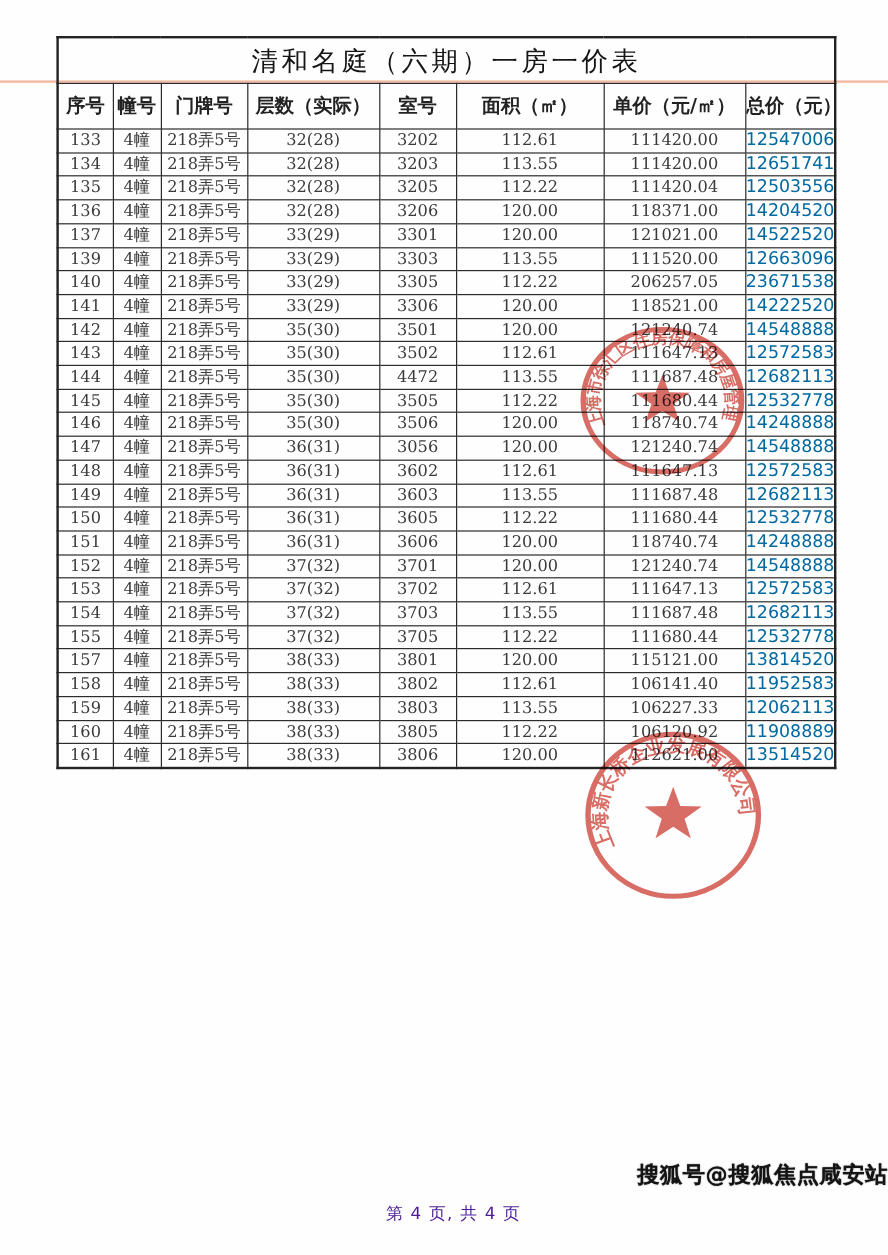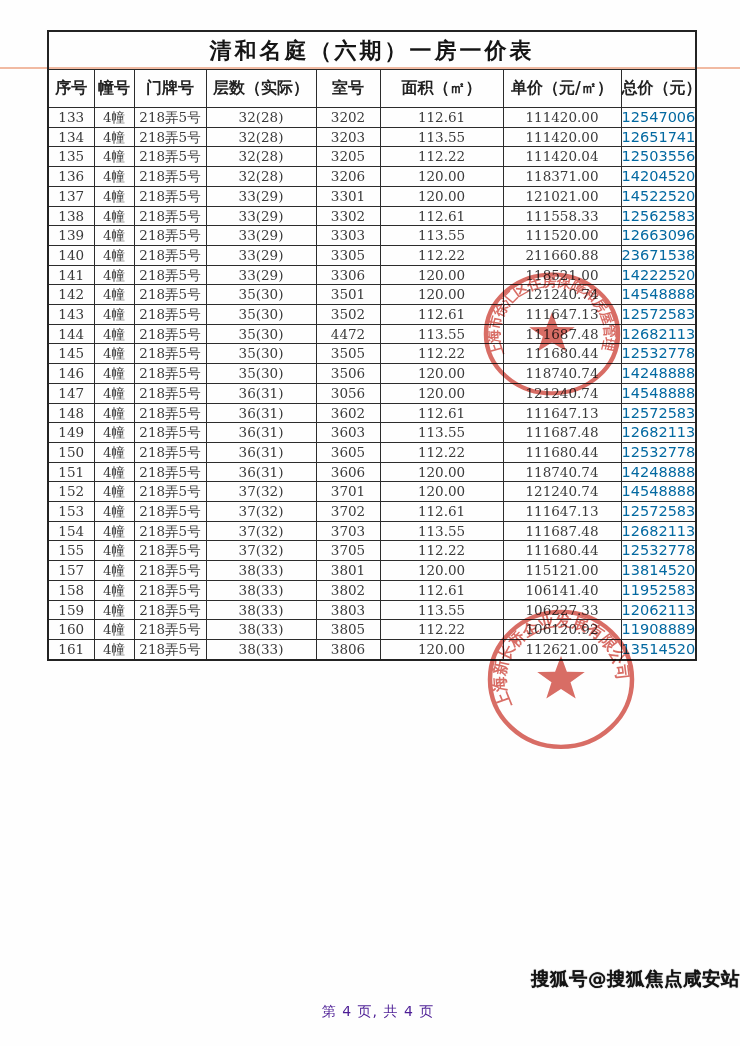"清和名庭（六期）一房一价表" th.title-cell { font-weight: bold -> normal }
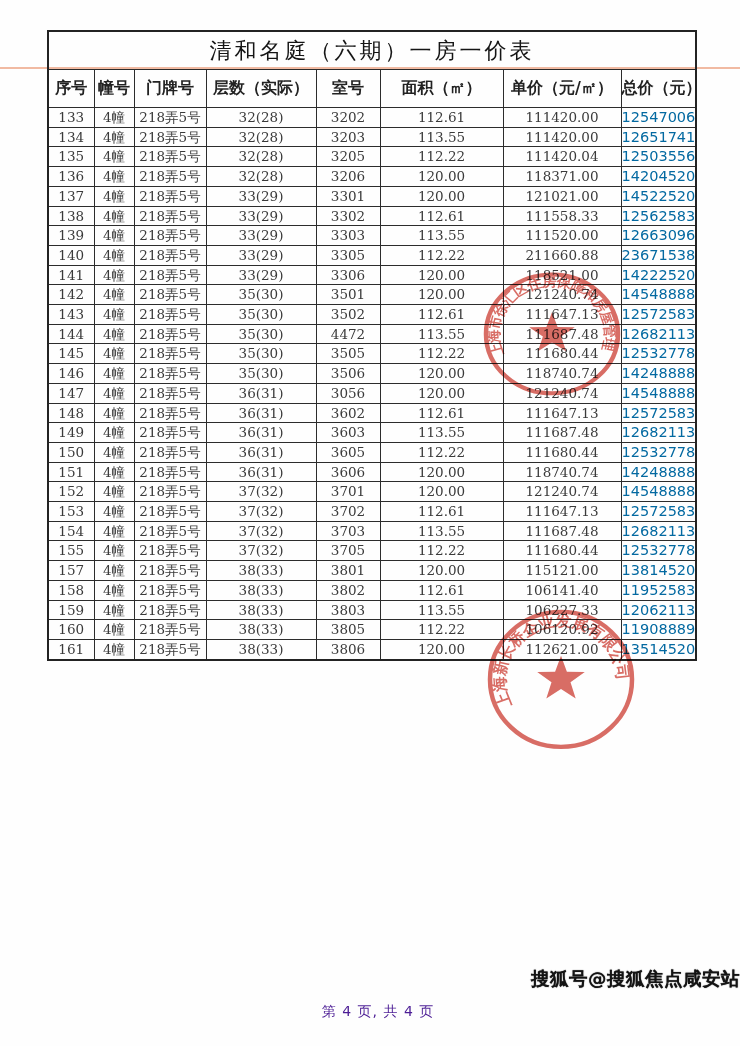"138" tr { html: <tr> <td>138</td> <td>4幢</td> <td>218弄5号</td> <td>33(29)</td> <td>3302</td> <td>112.61</td> <td>111558.33</td> <td>12562583</td> </tr> -> none }
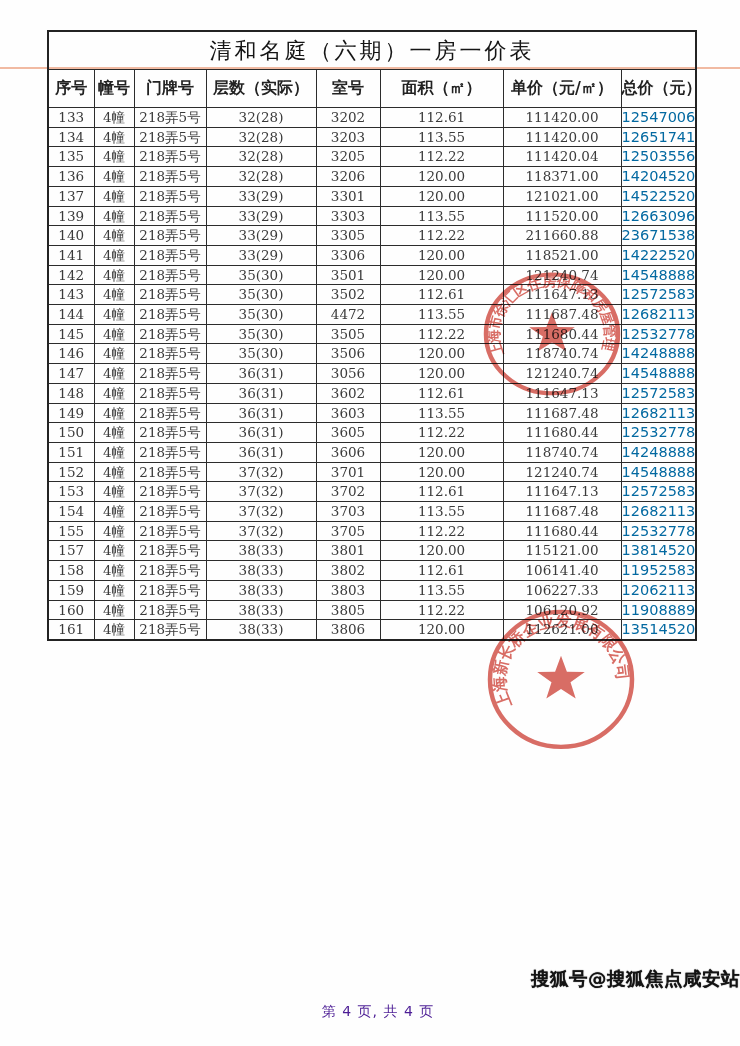"211660.88" td { text: 211660.88 -> 206257.05 }
